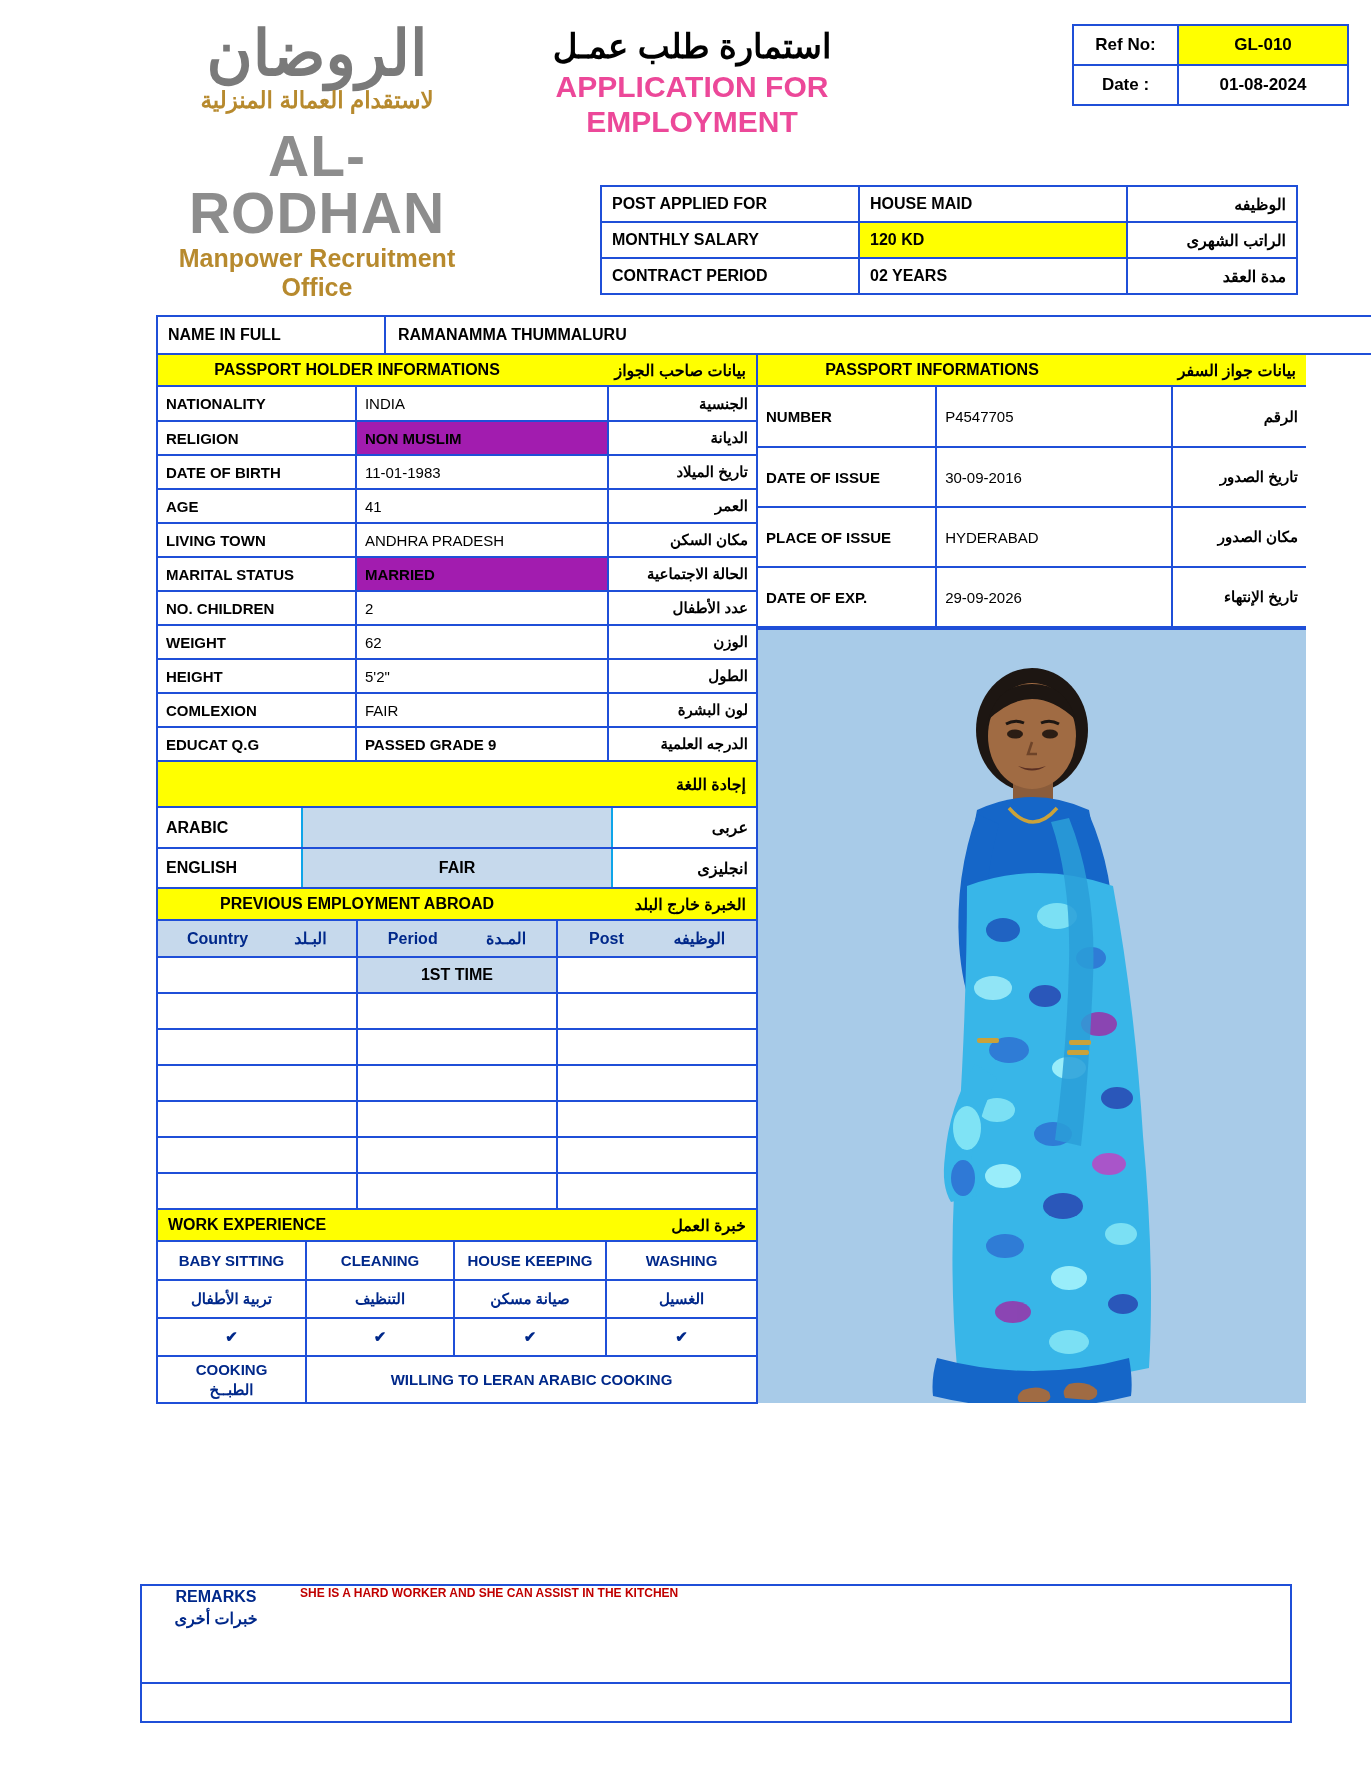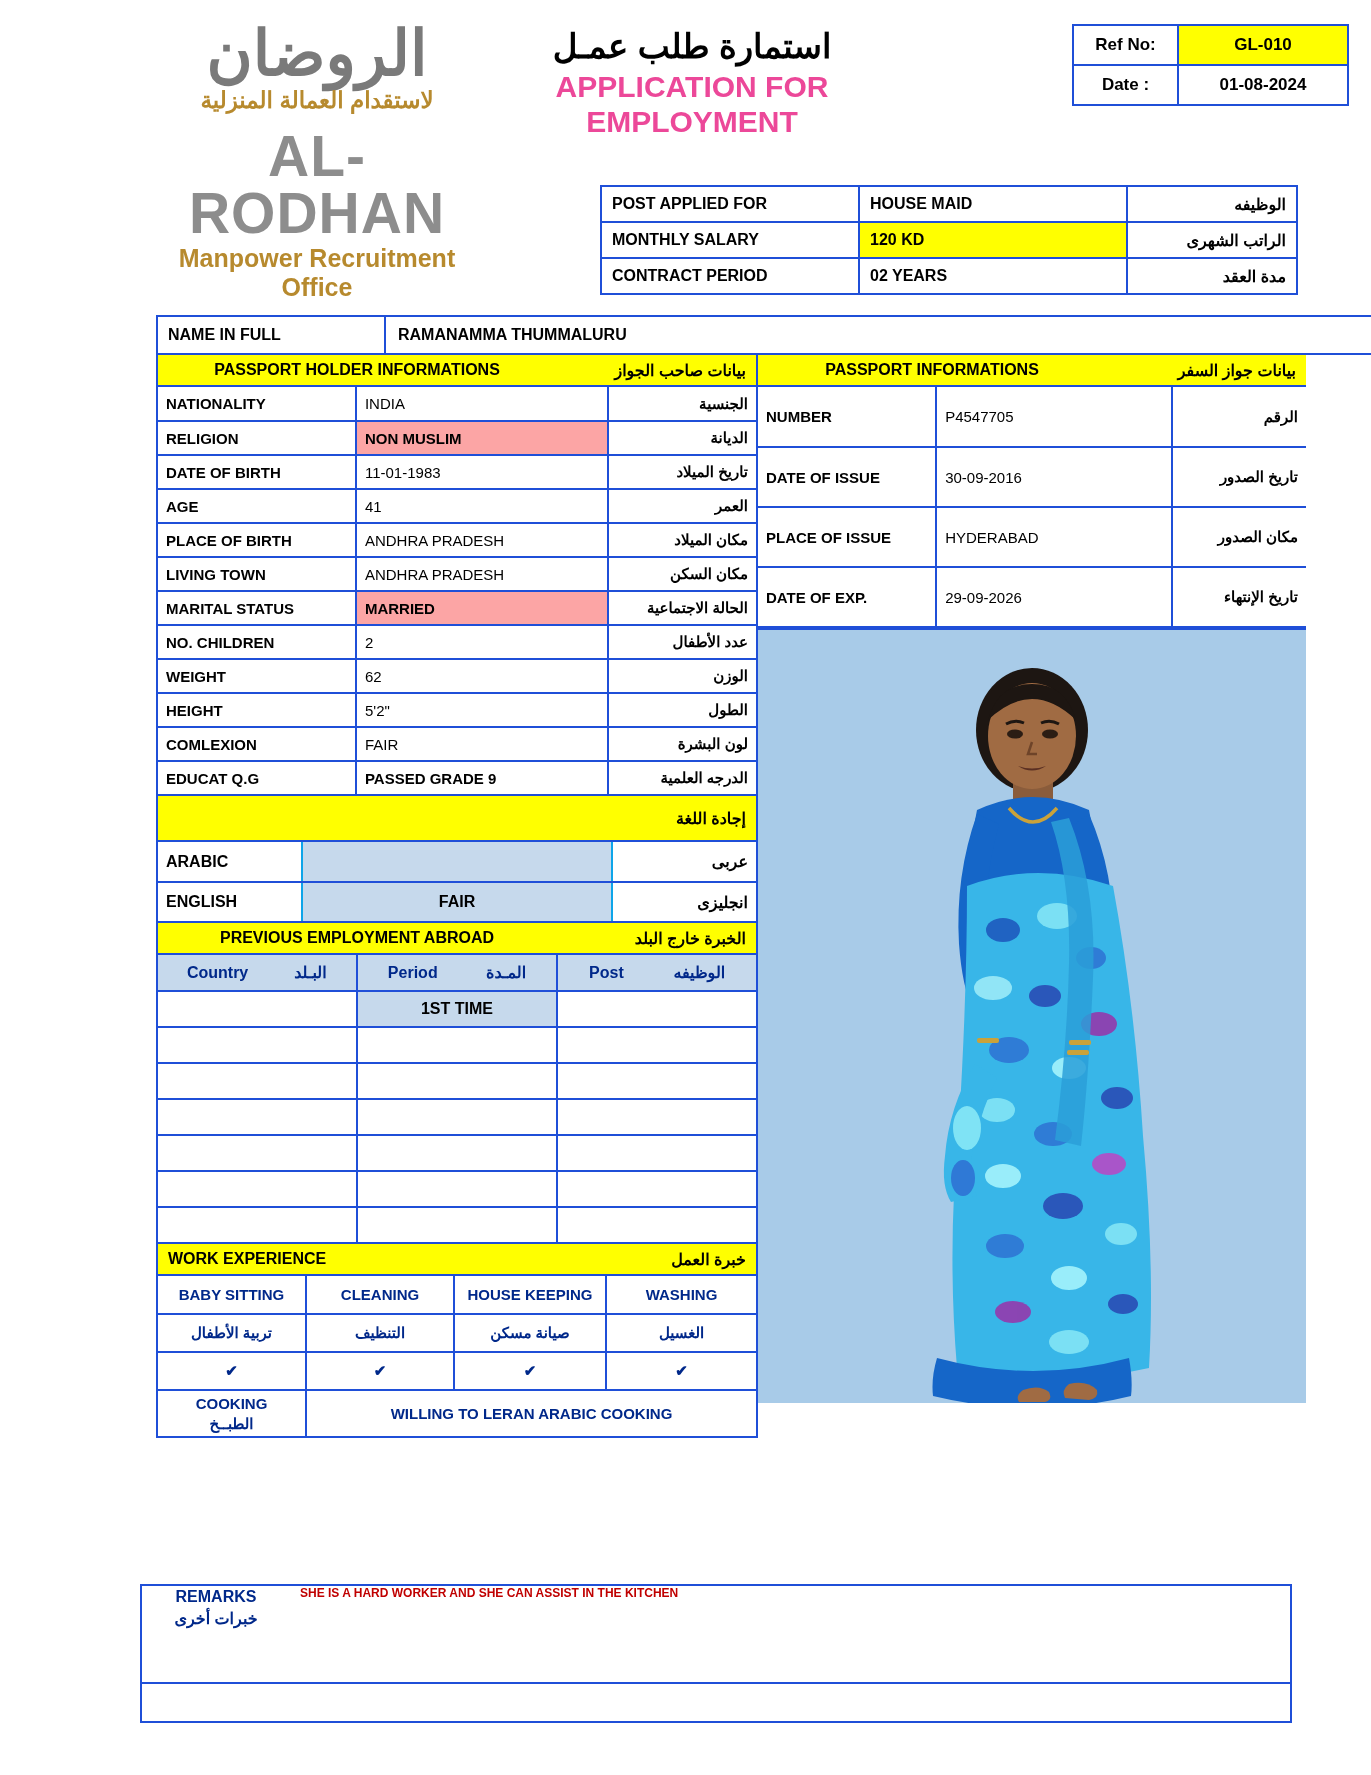"NON MUSLIM" td.v.hl { background: #fca5a5 -> #a21caf }
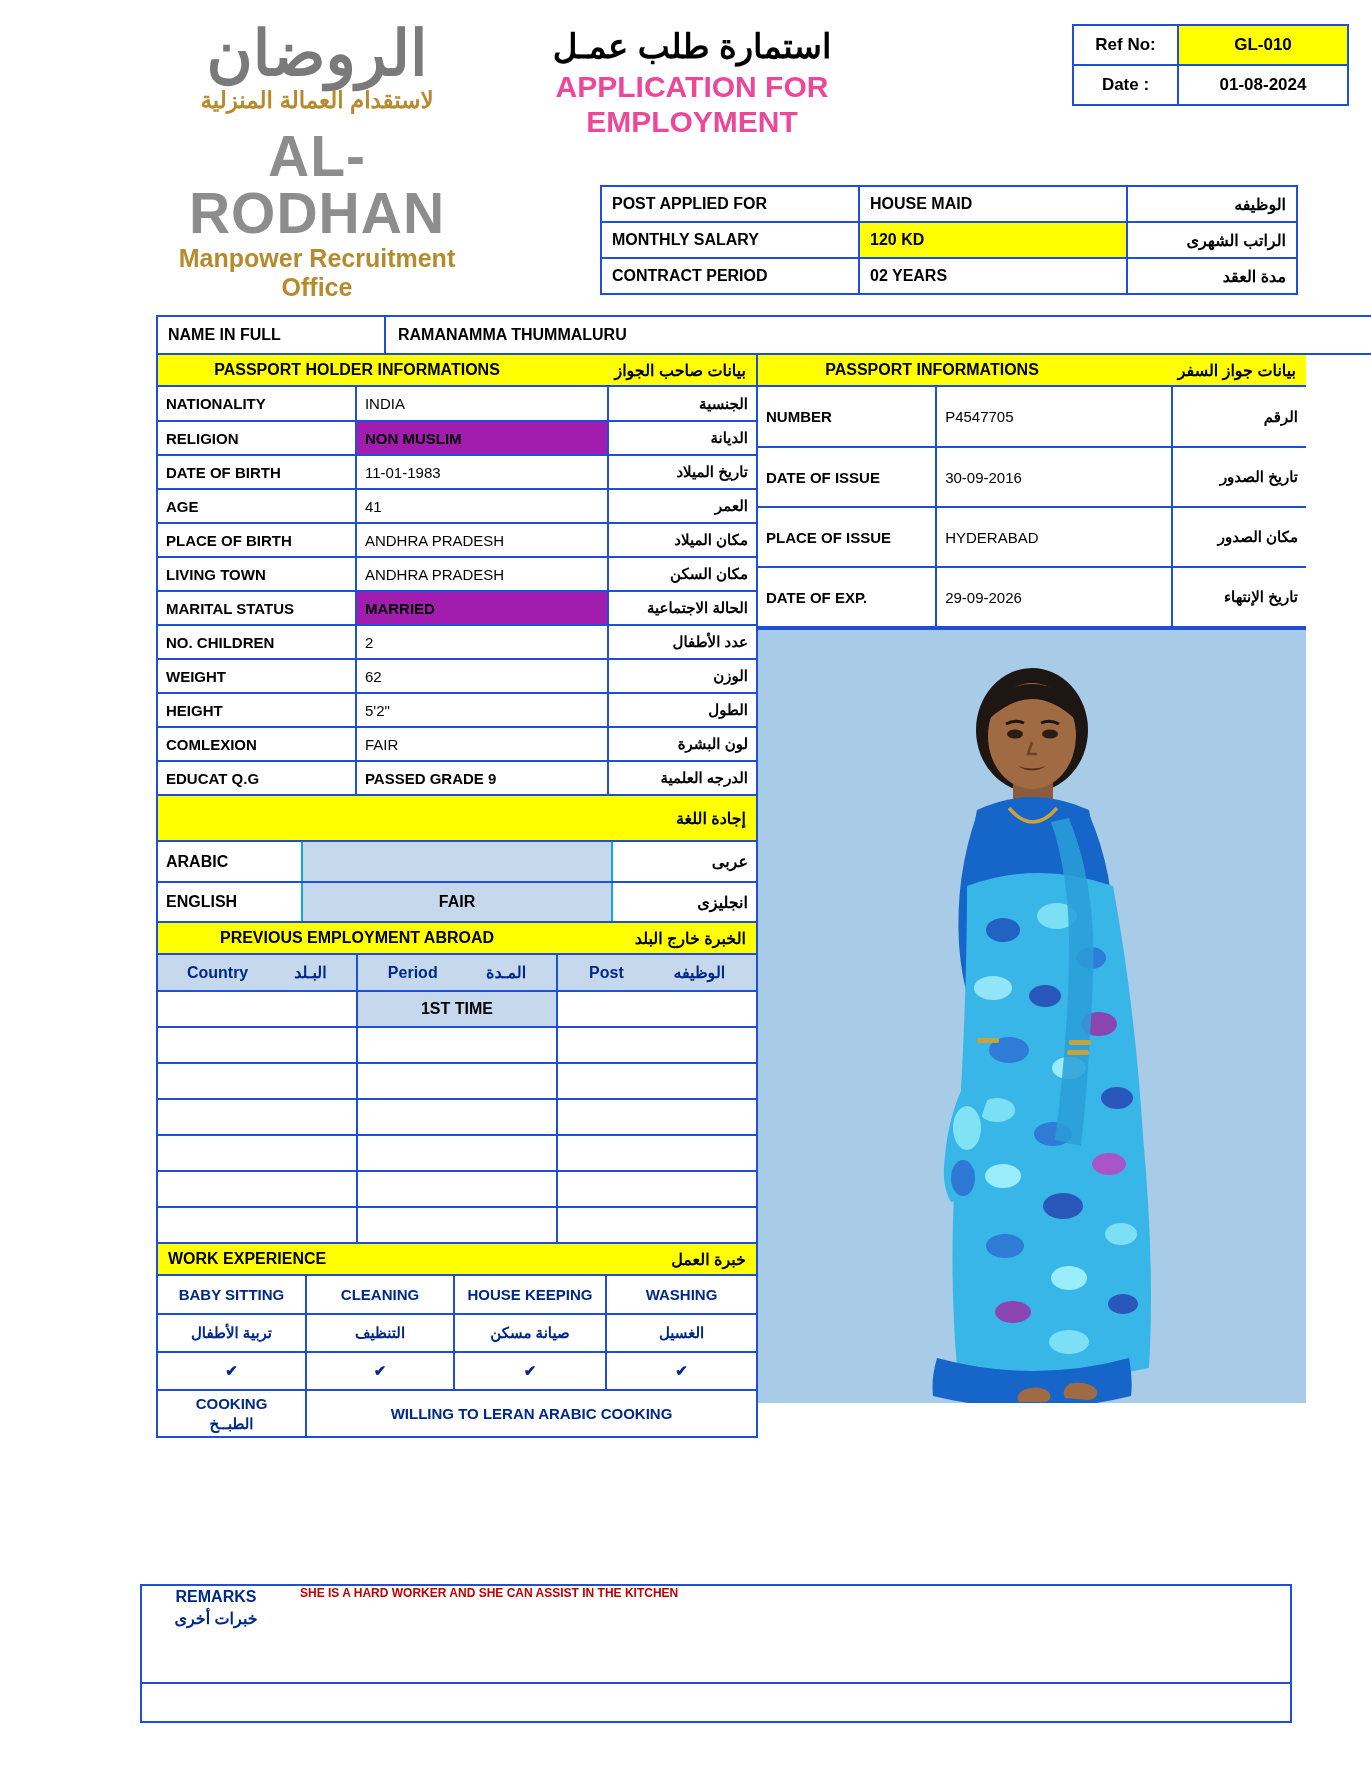"PLACE OF BIRTH" tr { html: <tr> <td>PLACE OF BIRTH</td> <td>ANDHRA PRADESH</td> <td>مكان الميلاد</td> </tr> -> none }
